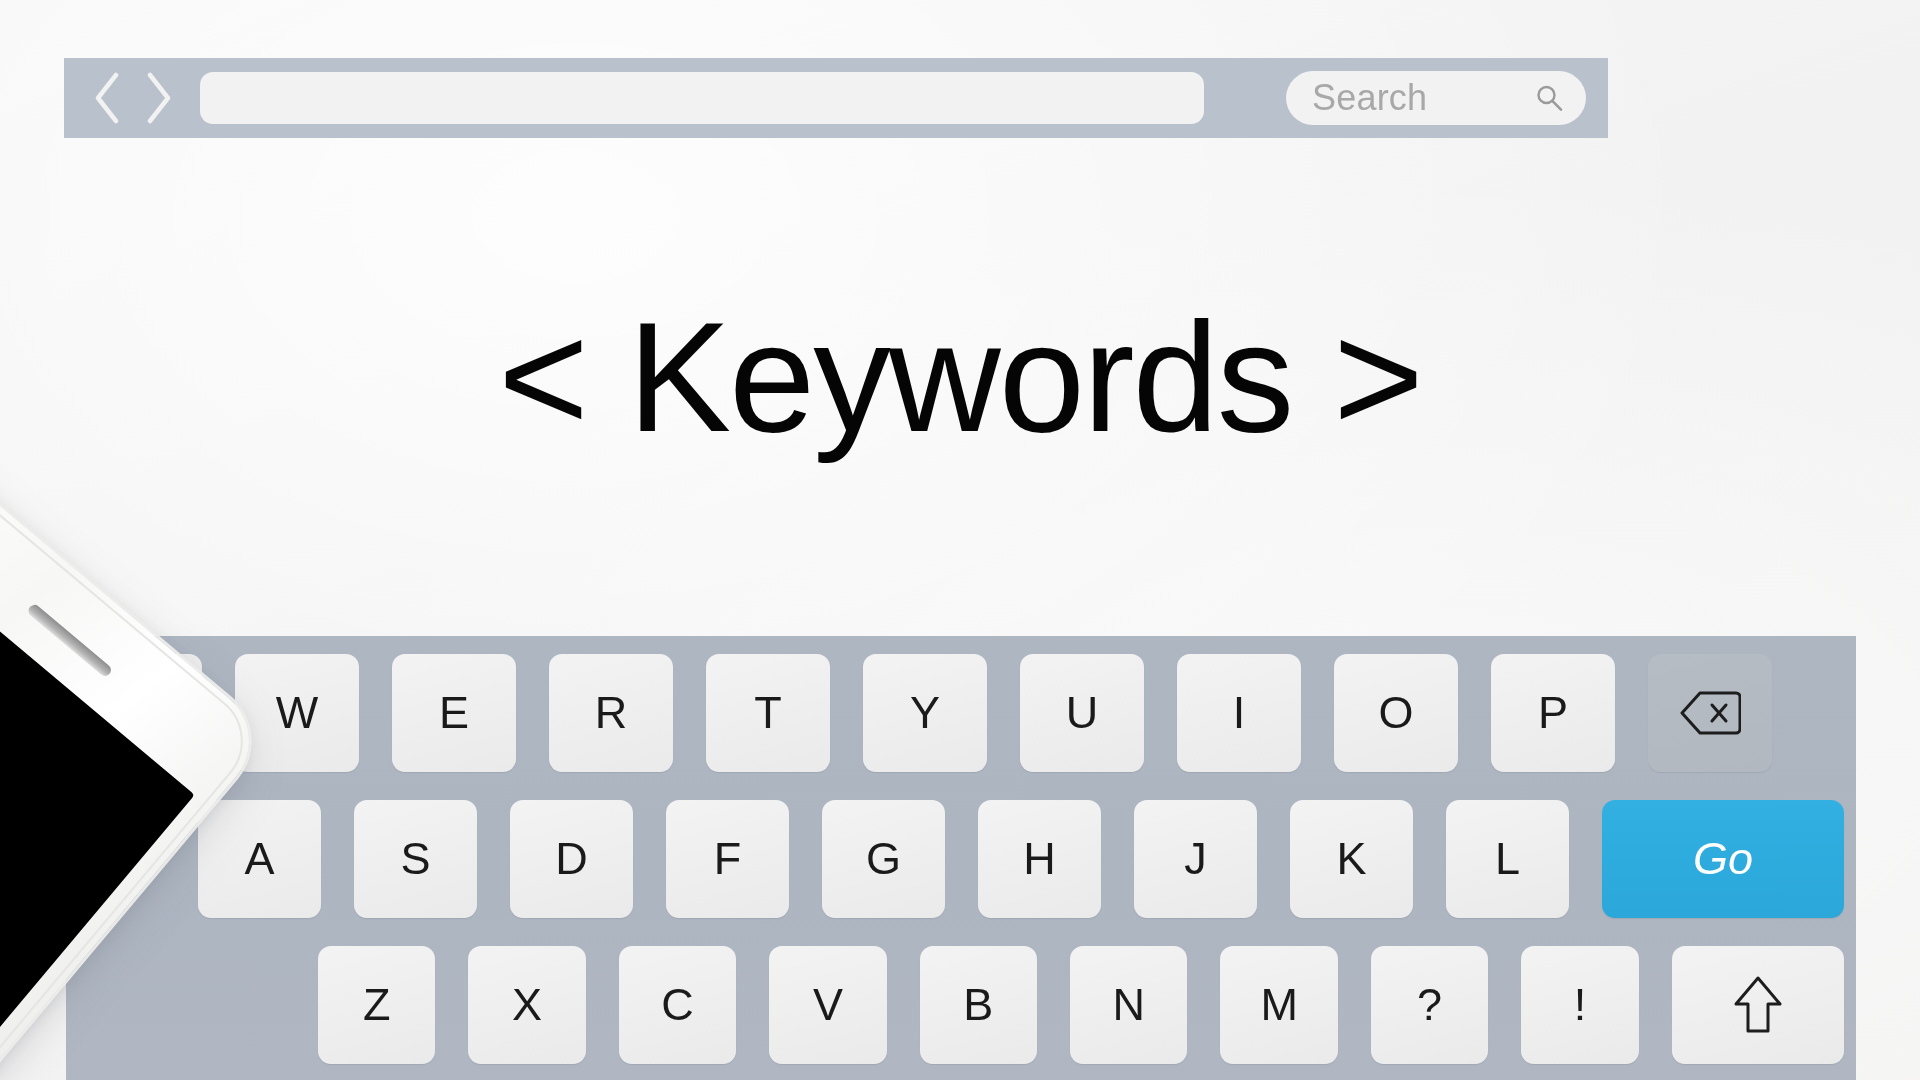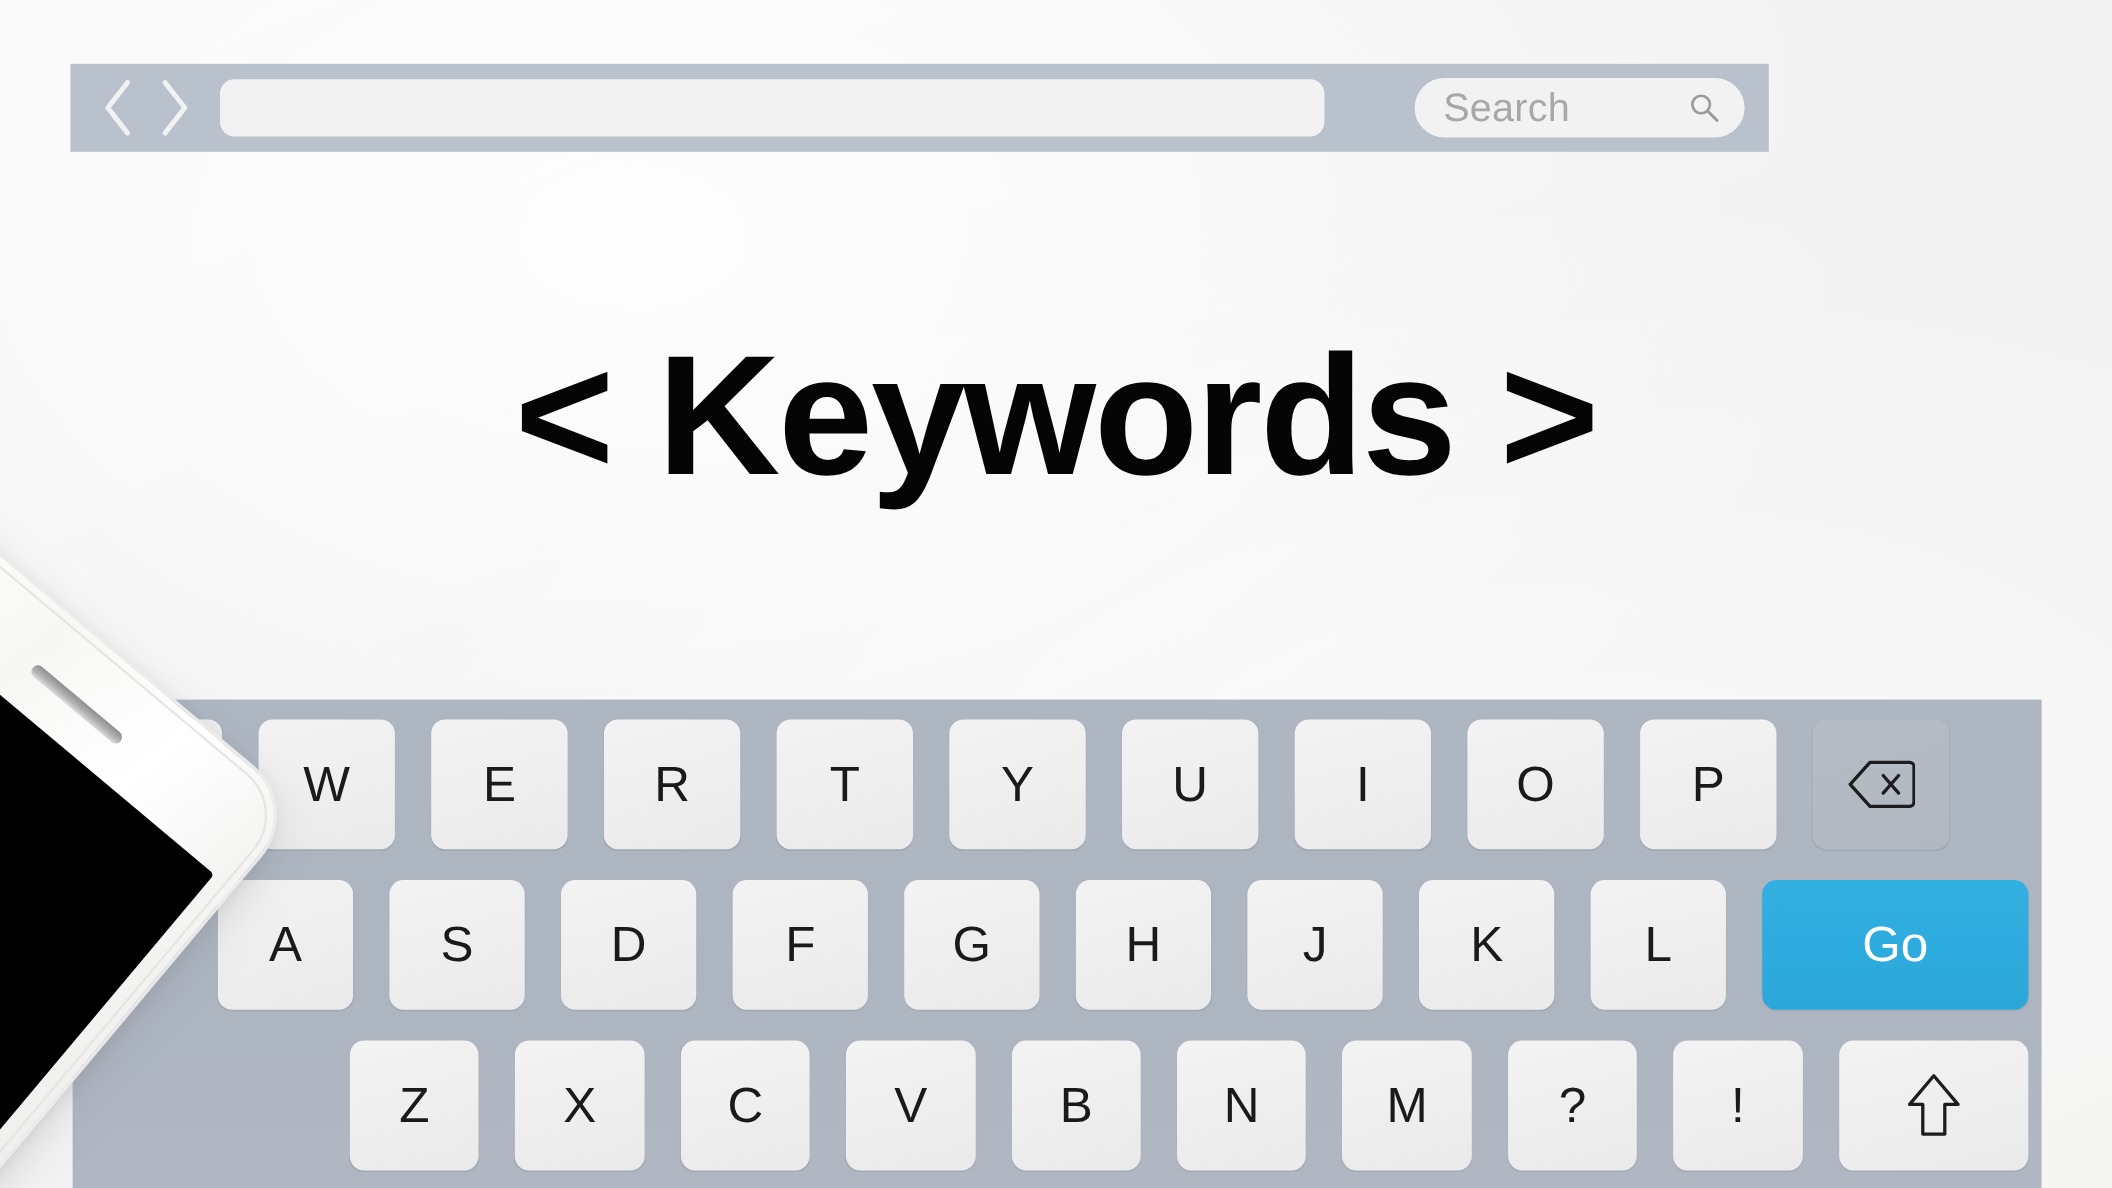"< Keywords >" .headline { font-weight: bold -> normal }
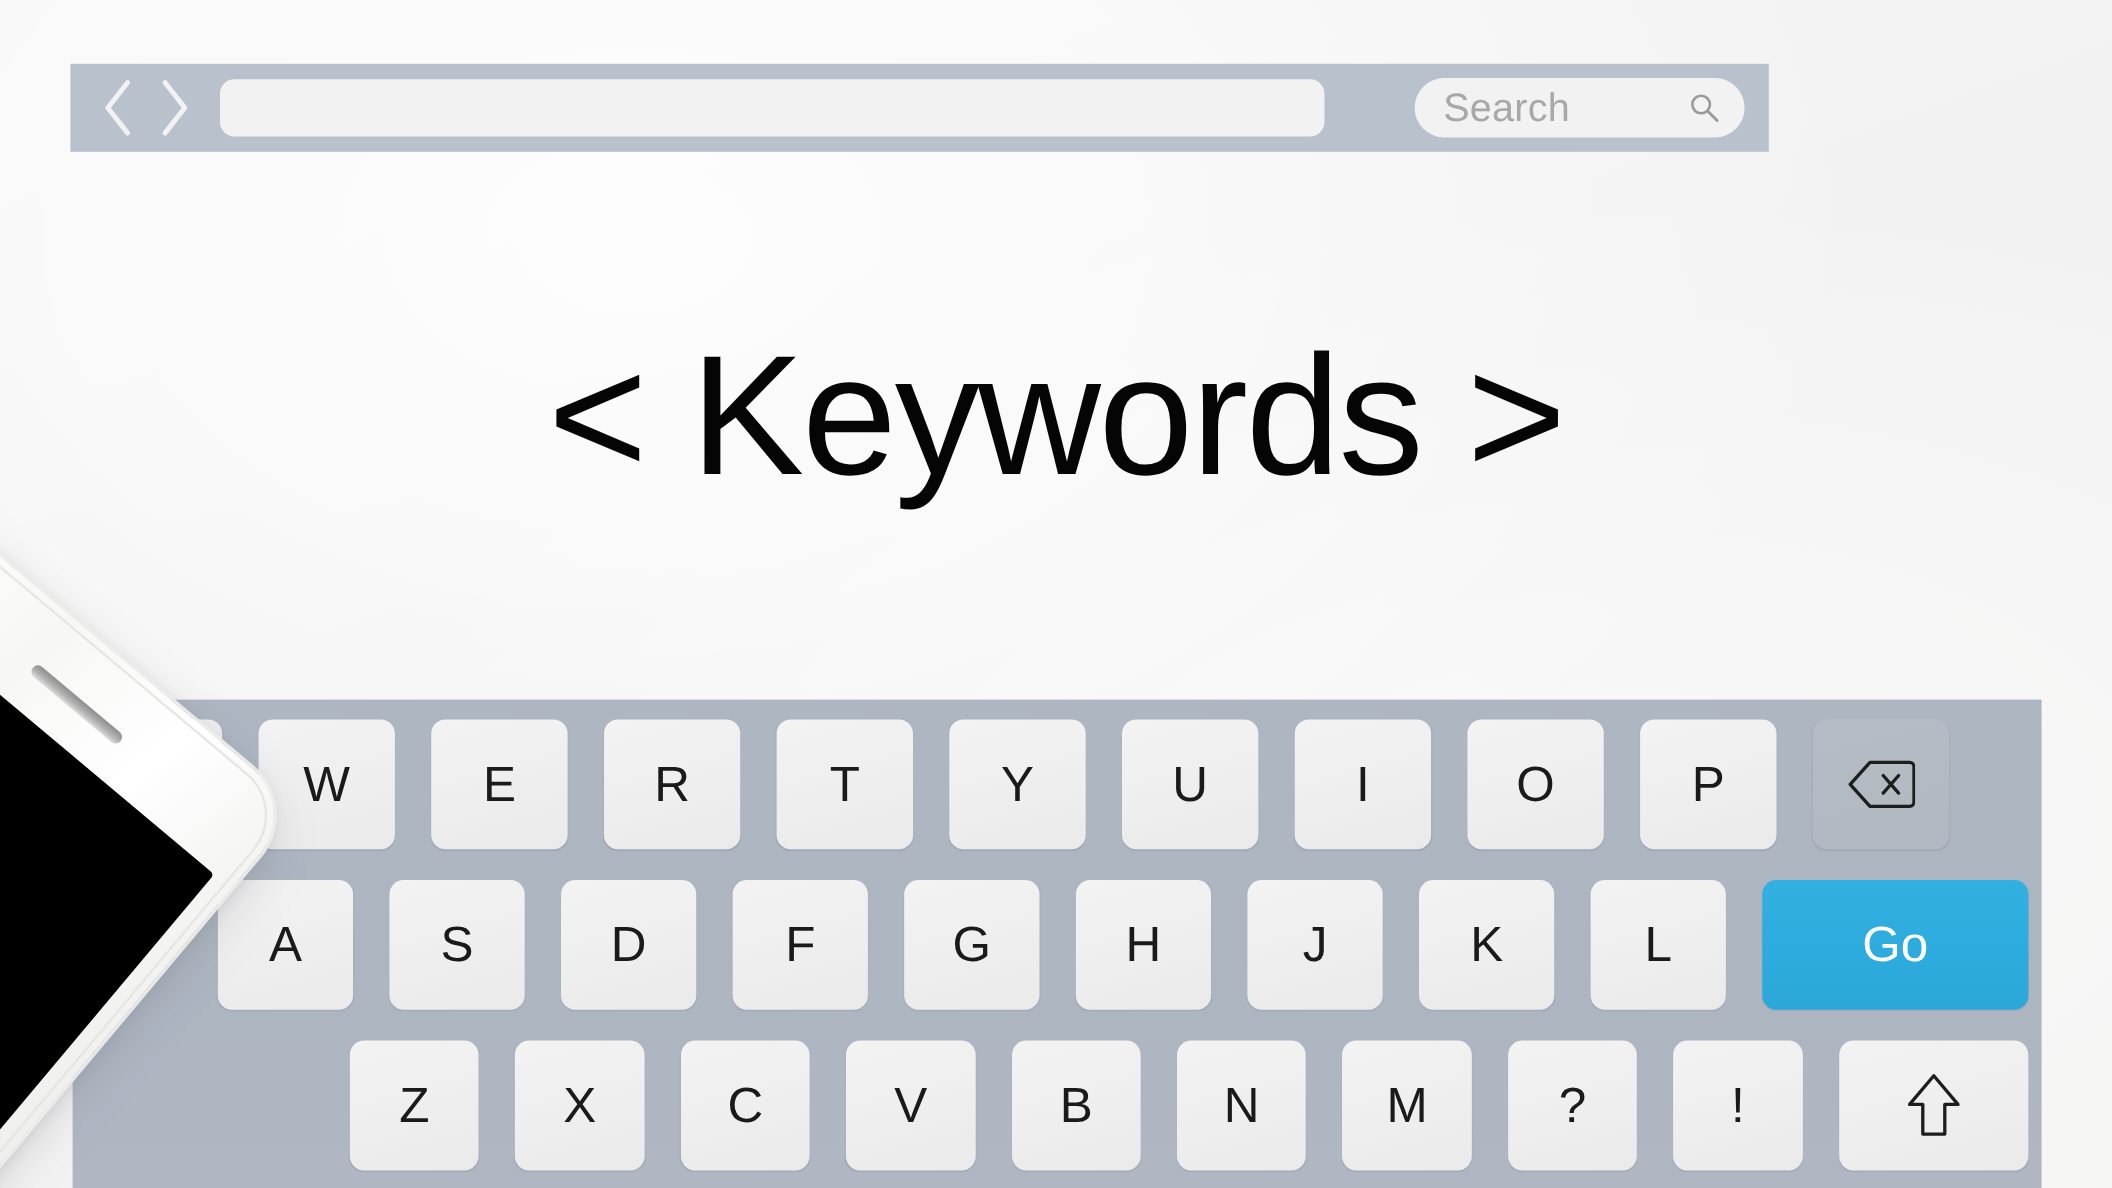"Go" .key:last-child { font-style: none -> italic }
